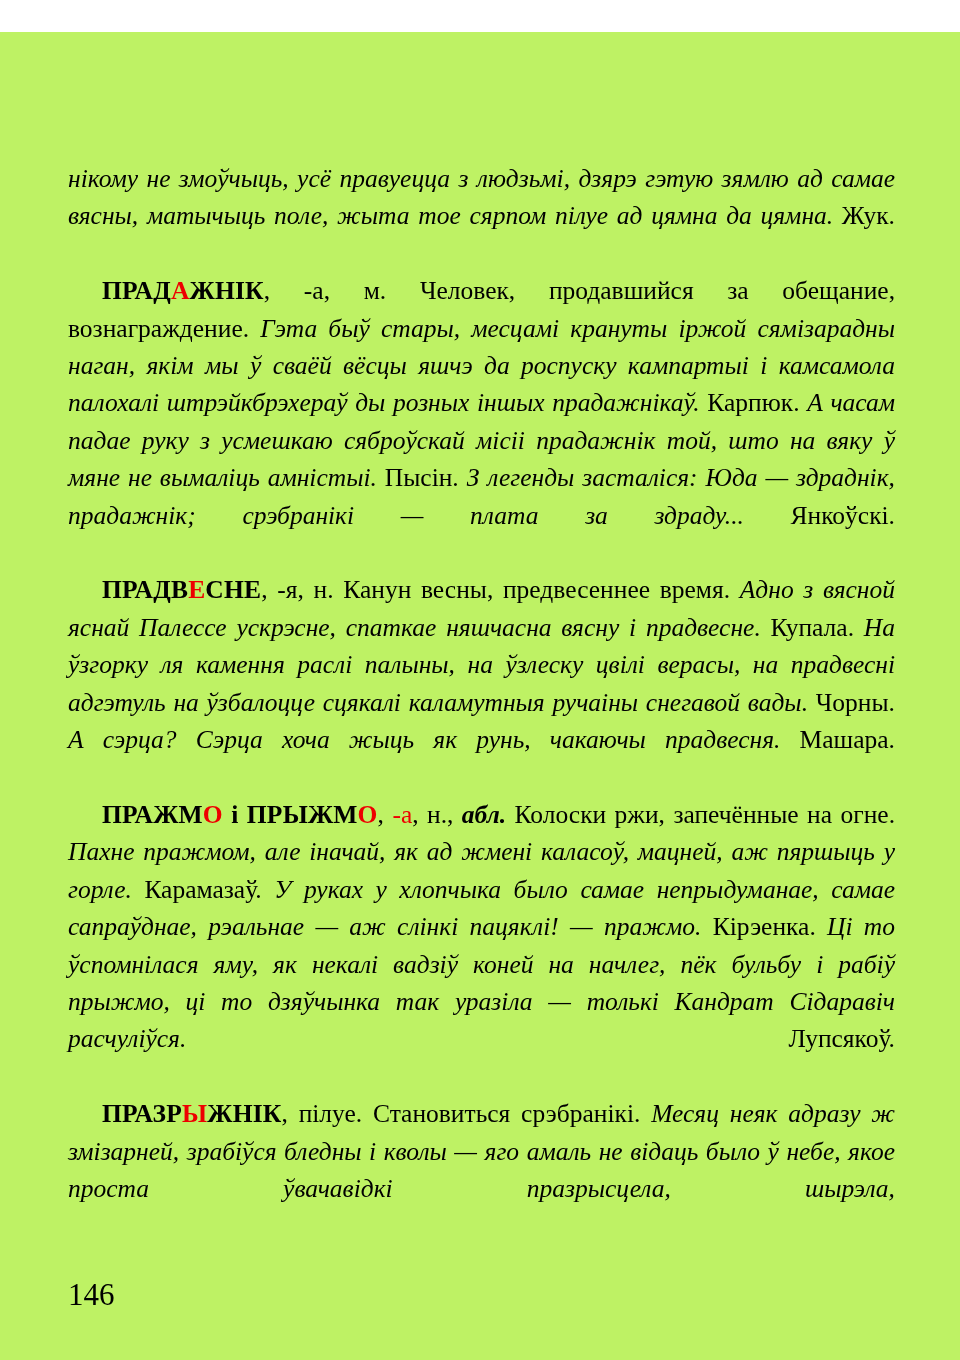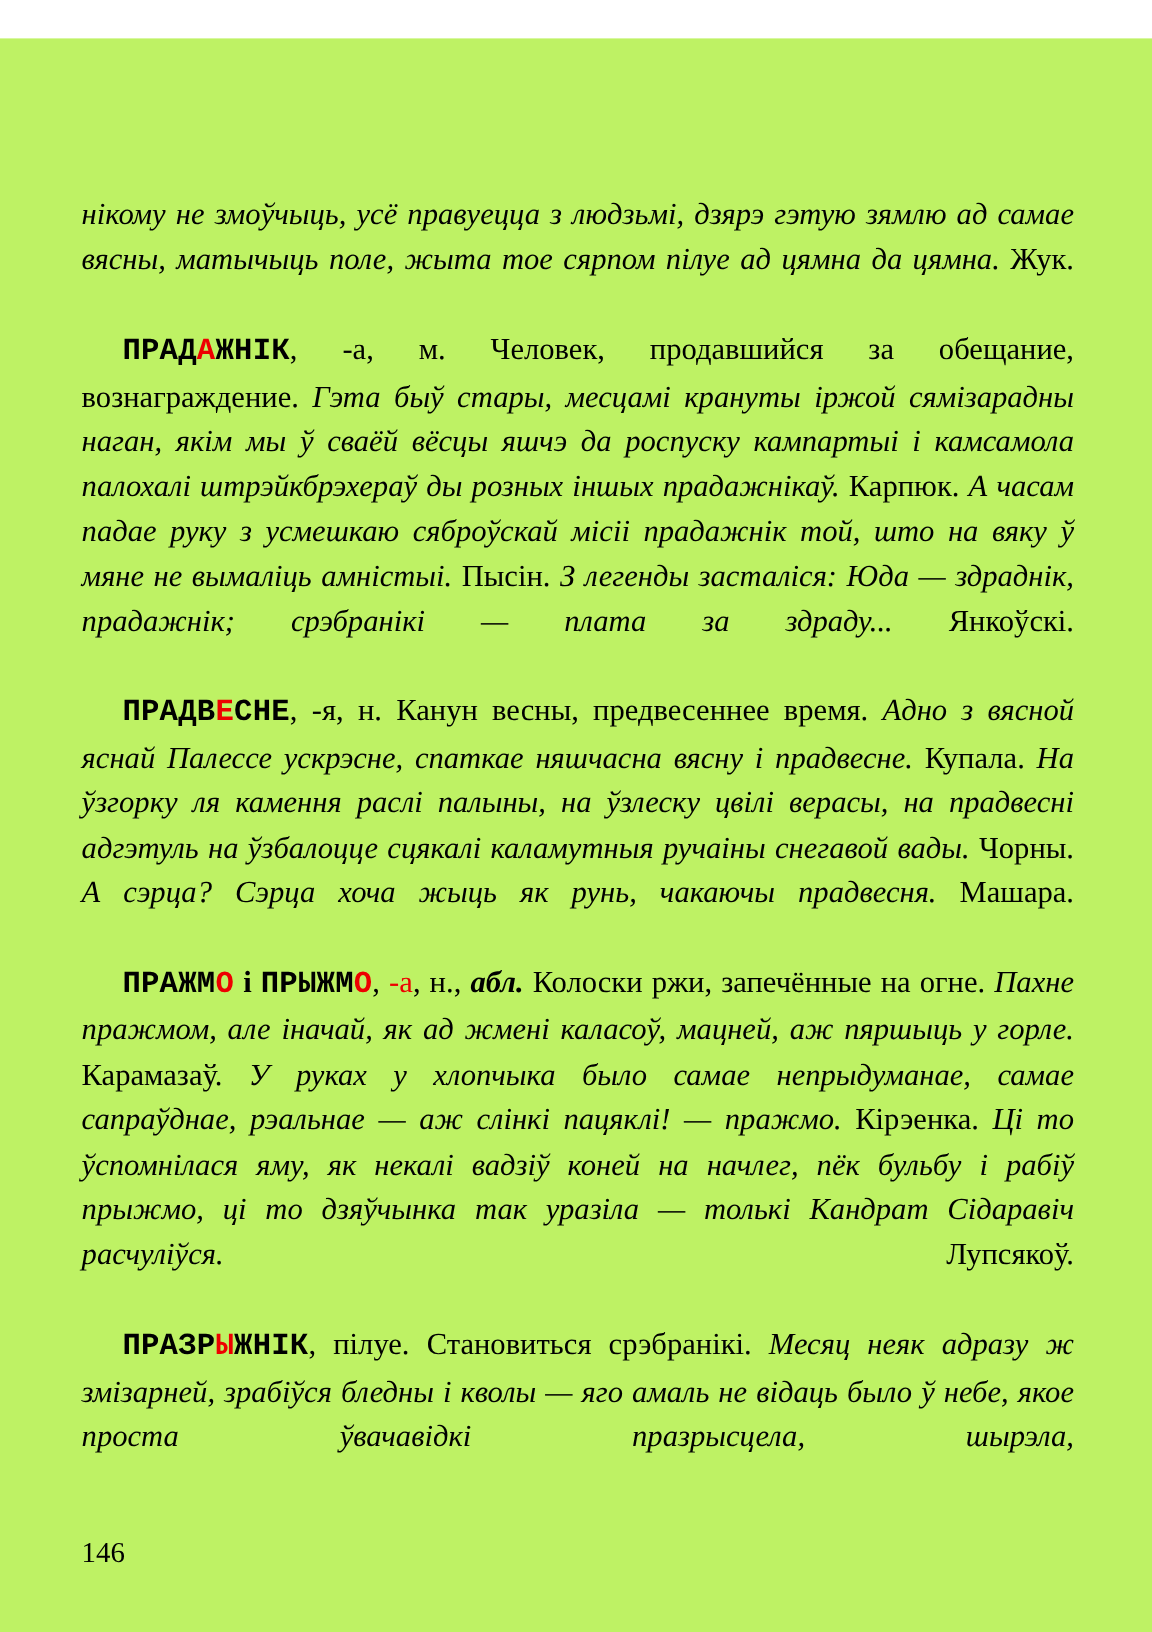"ПРАДАЖНІК" .headword { font-family: Liberation Mono, monospace -> Liberation Serif, serif }
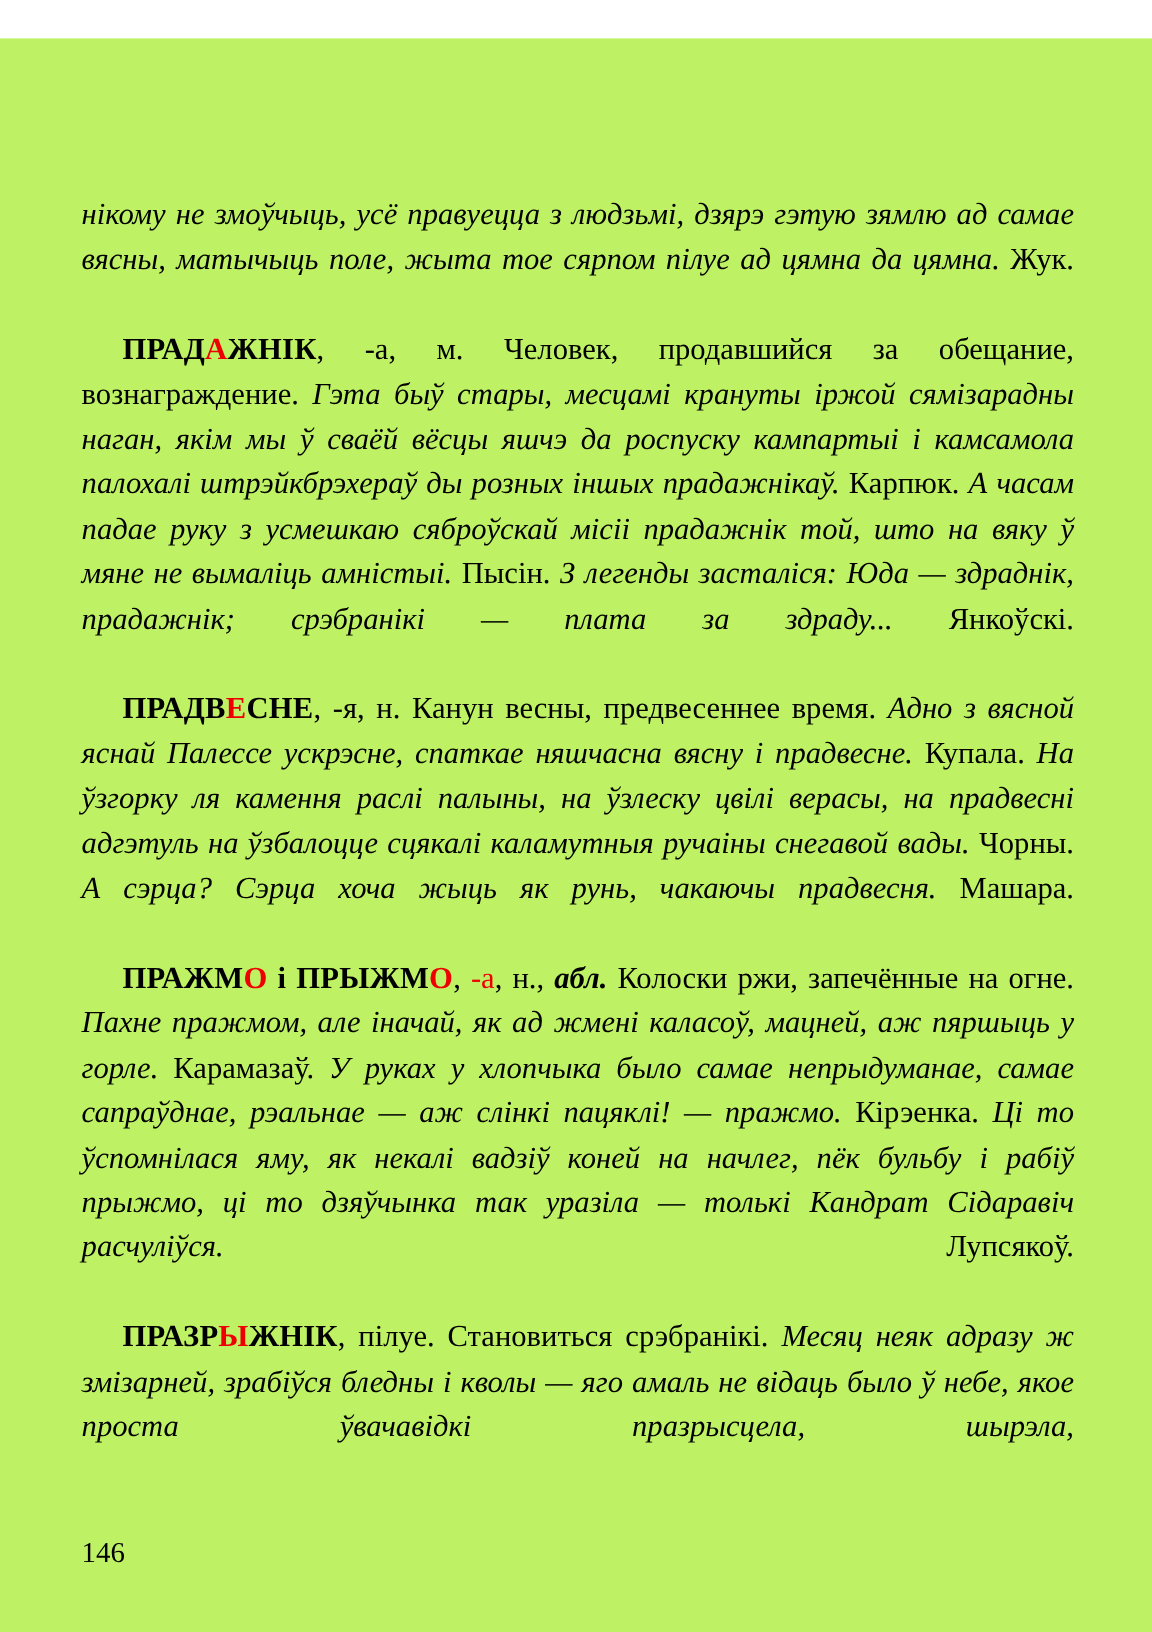"146" .folio { font-size: 24px -> 31px }
